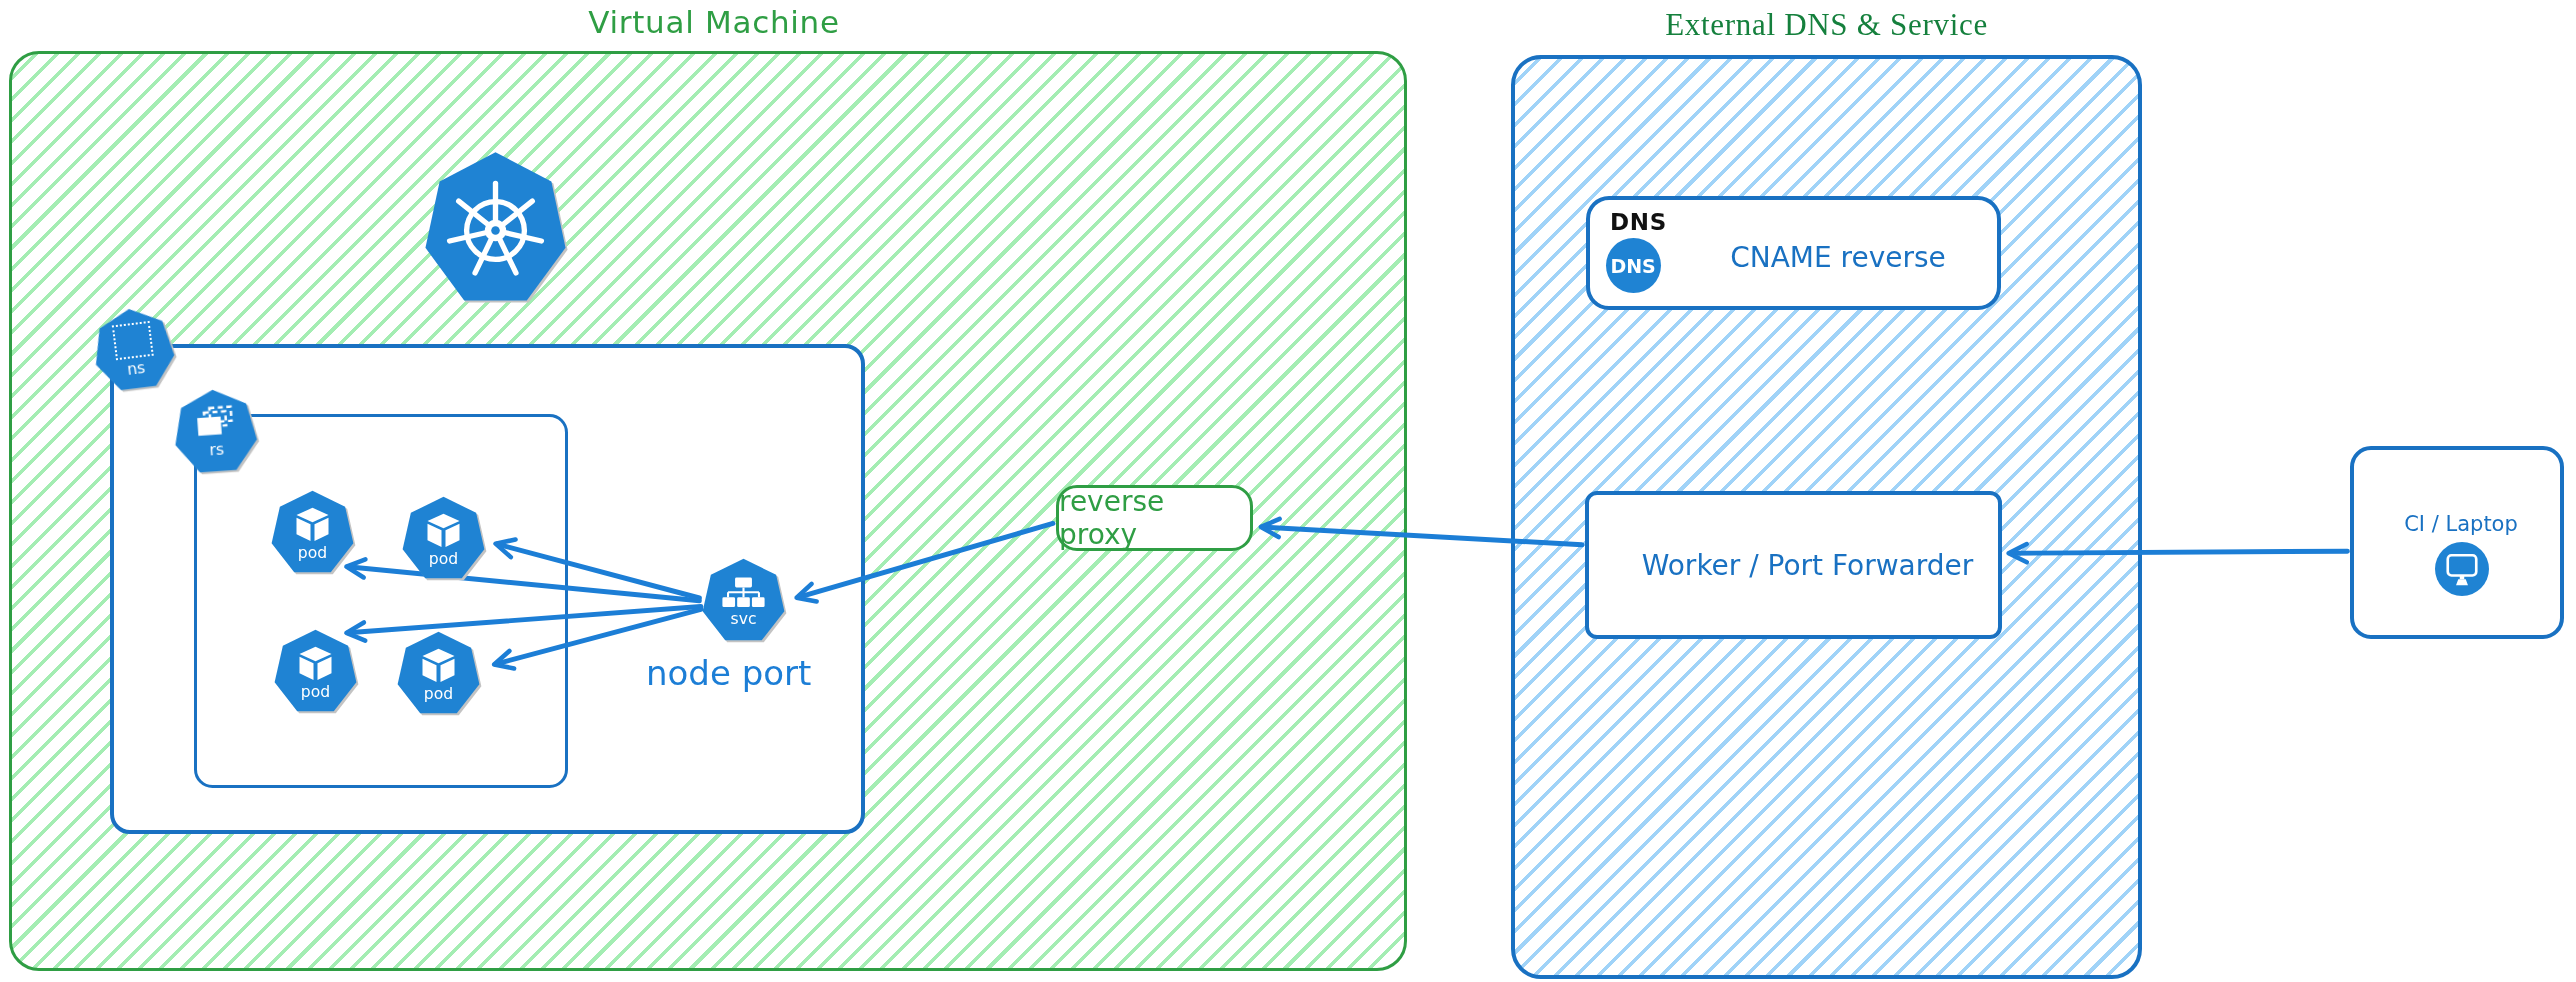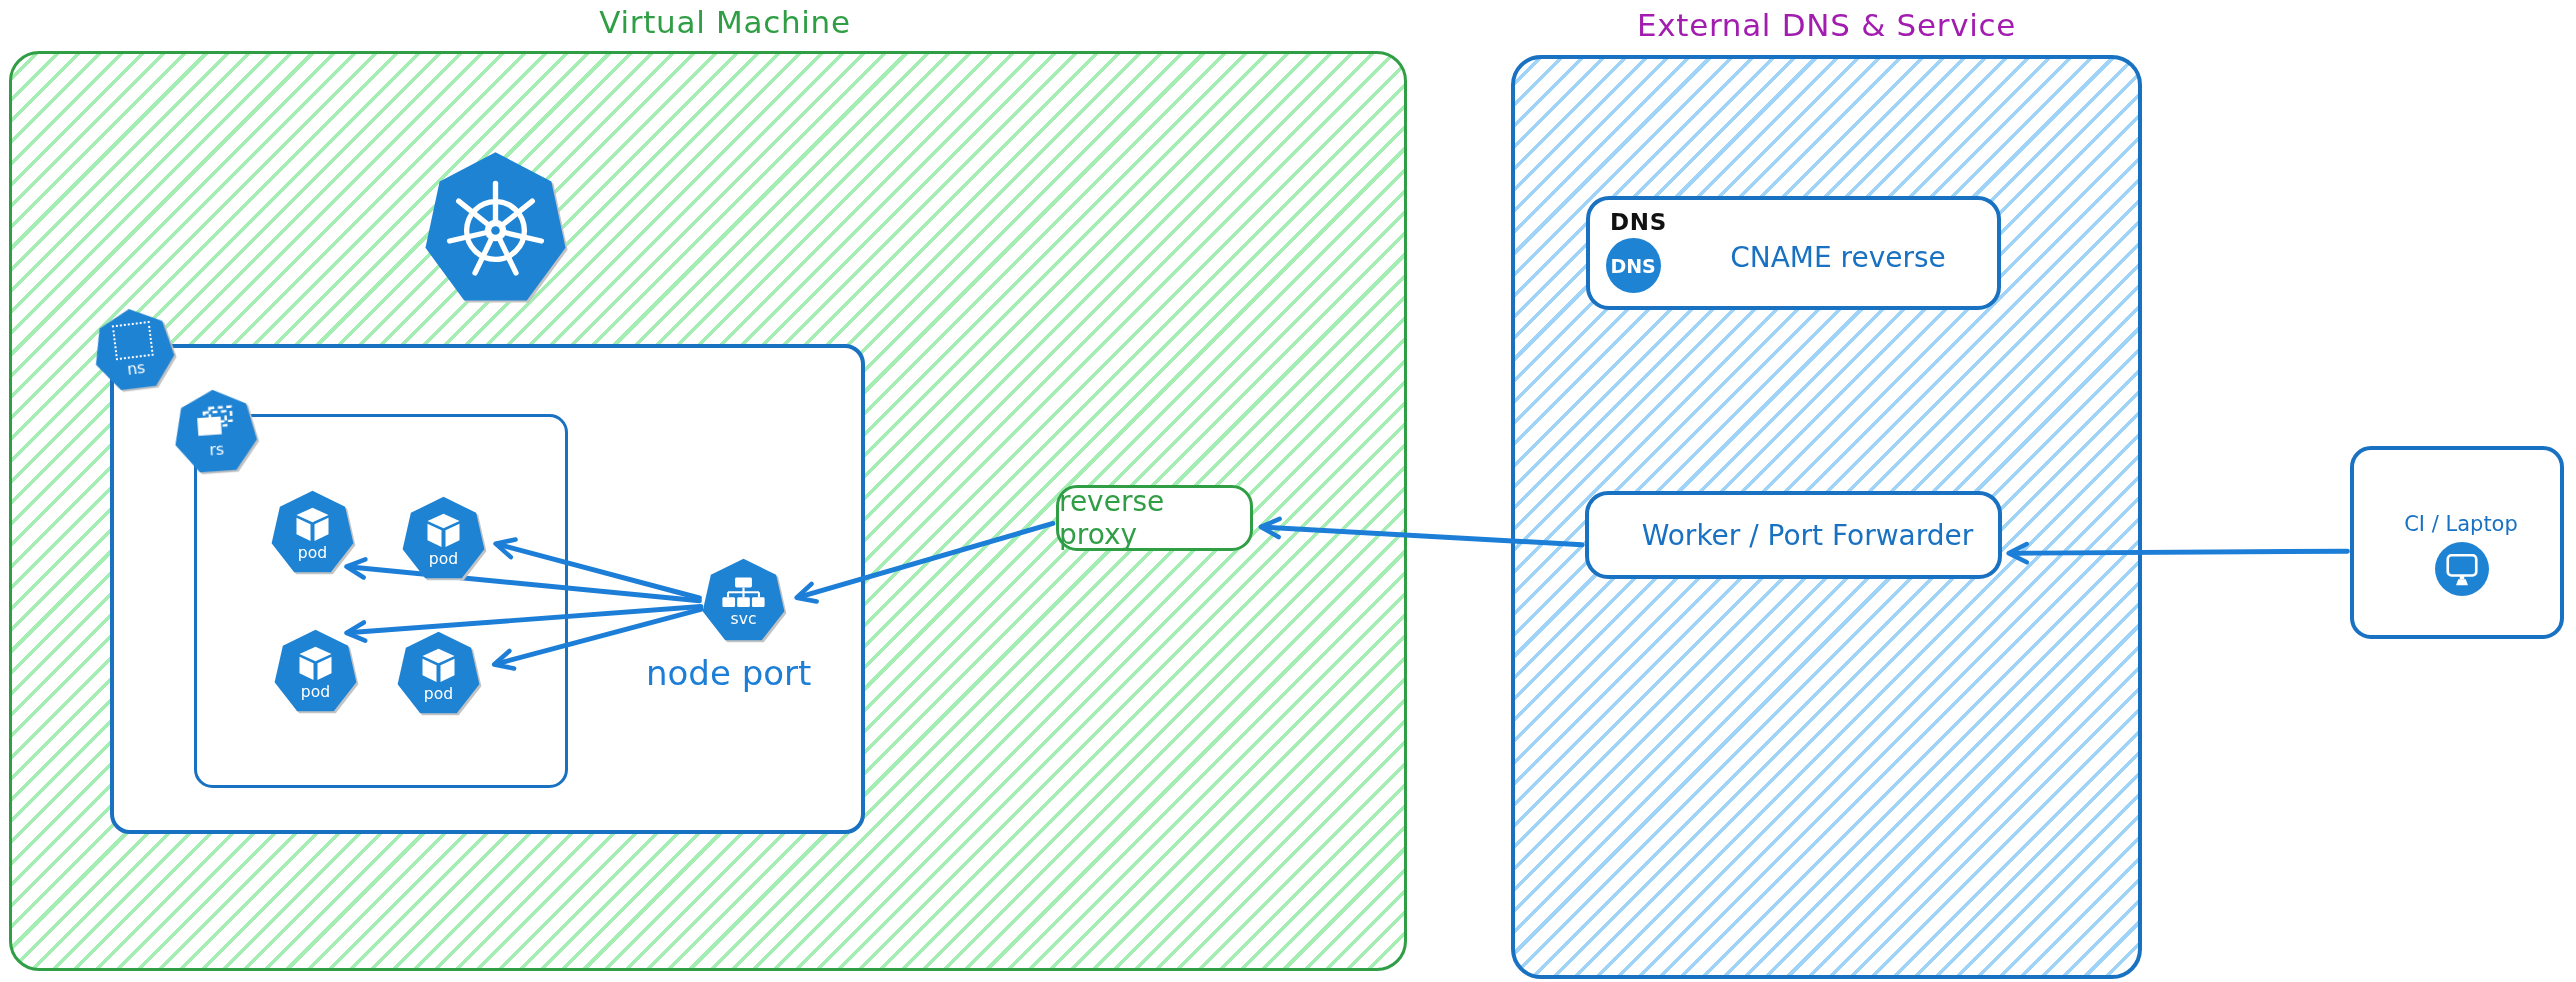"Virtual Machine" #vm-title { left: 26px -> 15px }
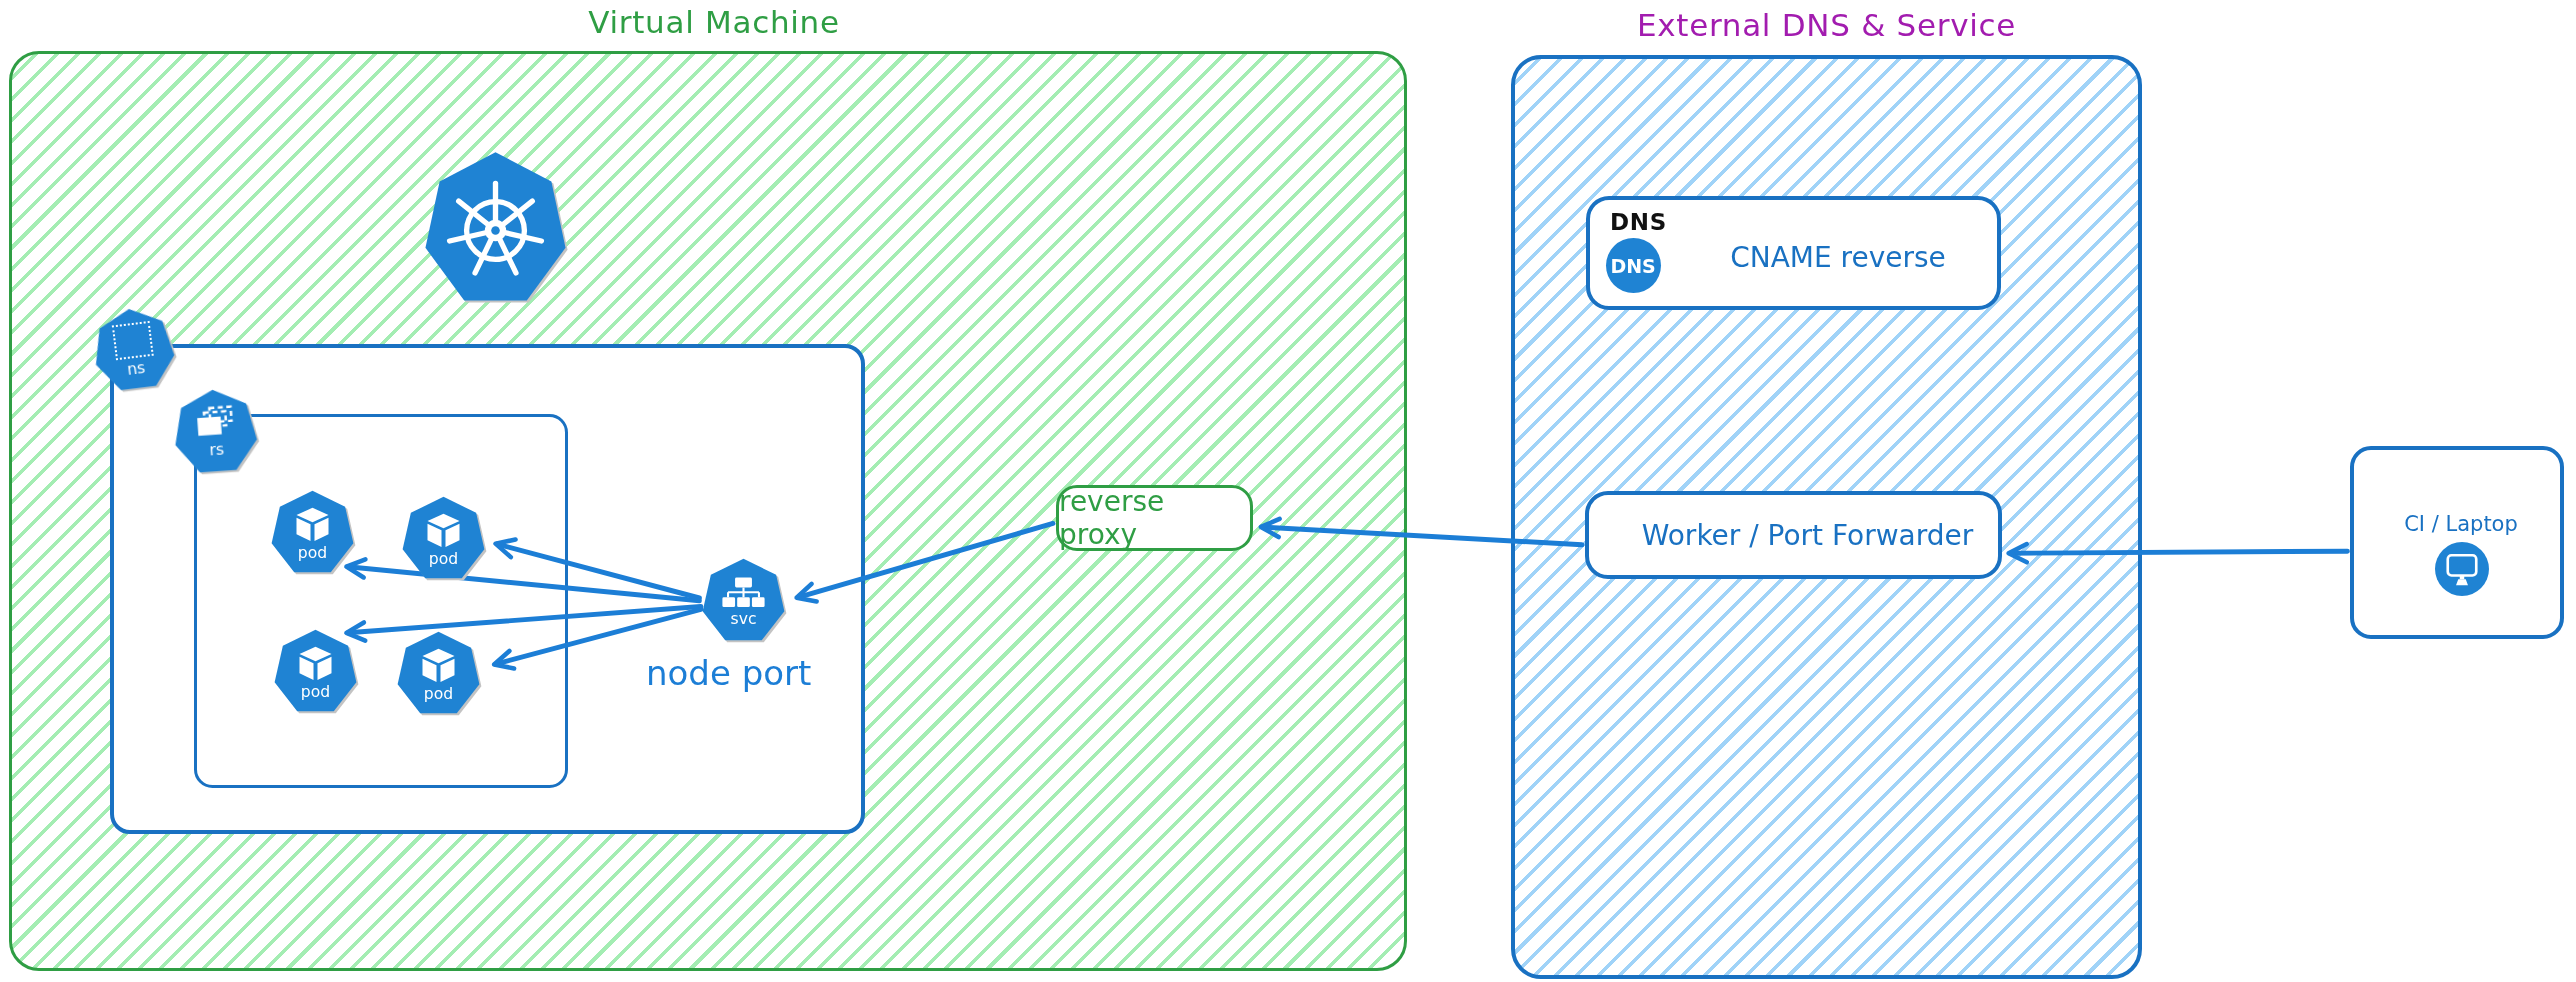"External DNS & Service" #ext-title { color: #a21caf -> #15803d; font-family: none -> Liberation Serif, serif }
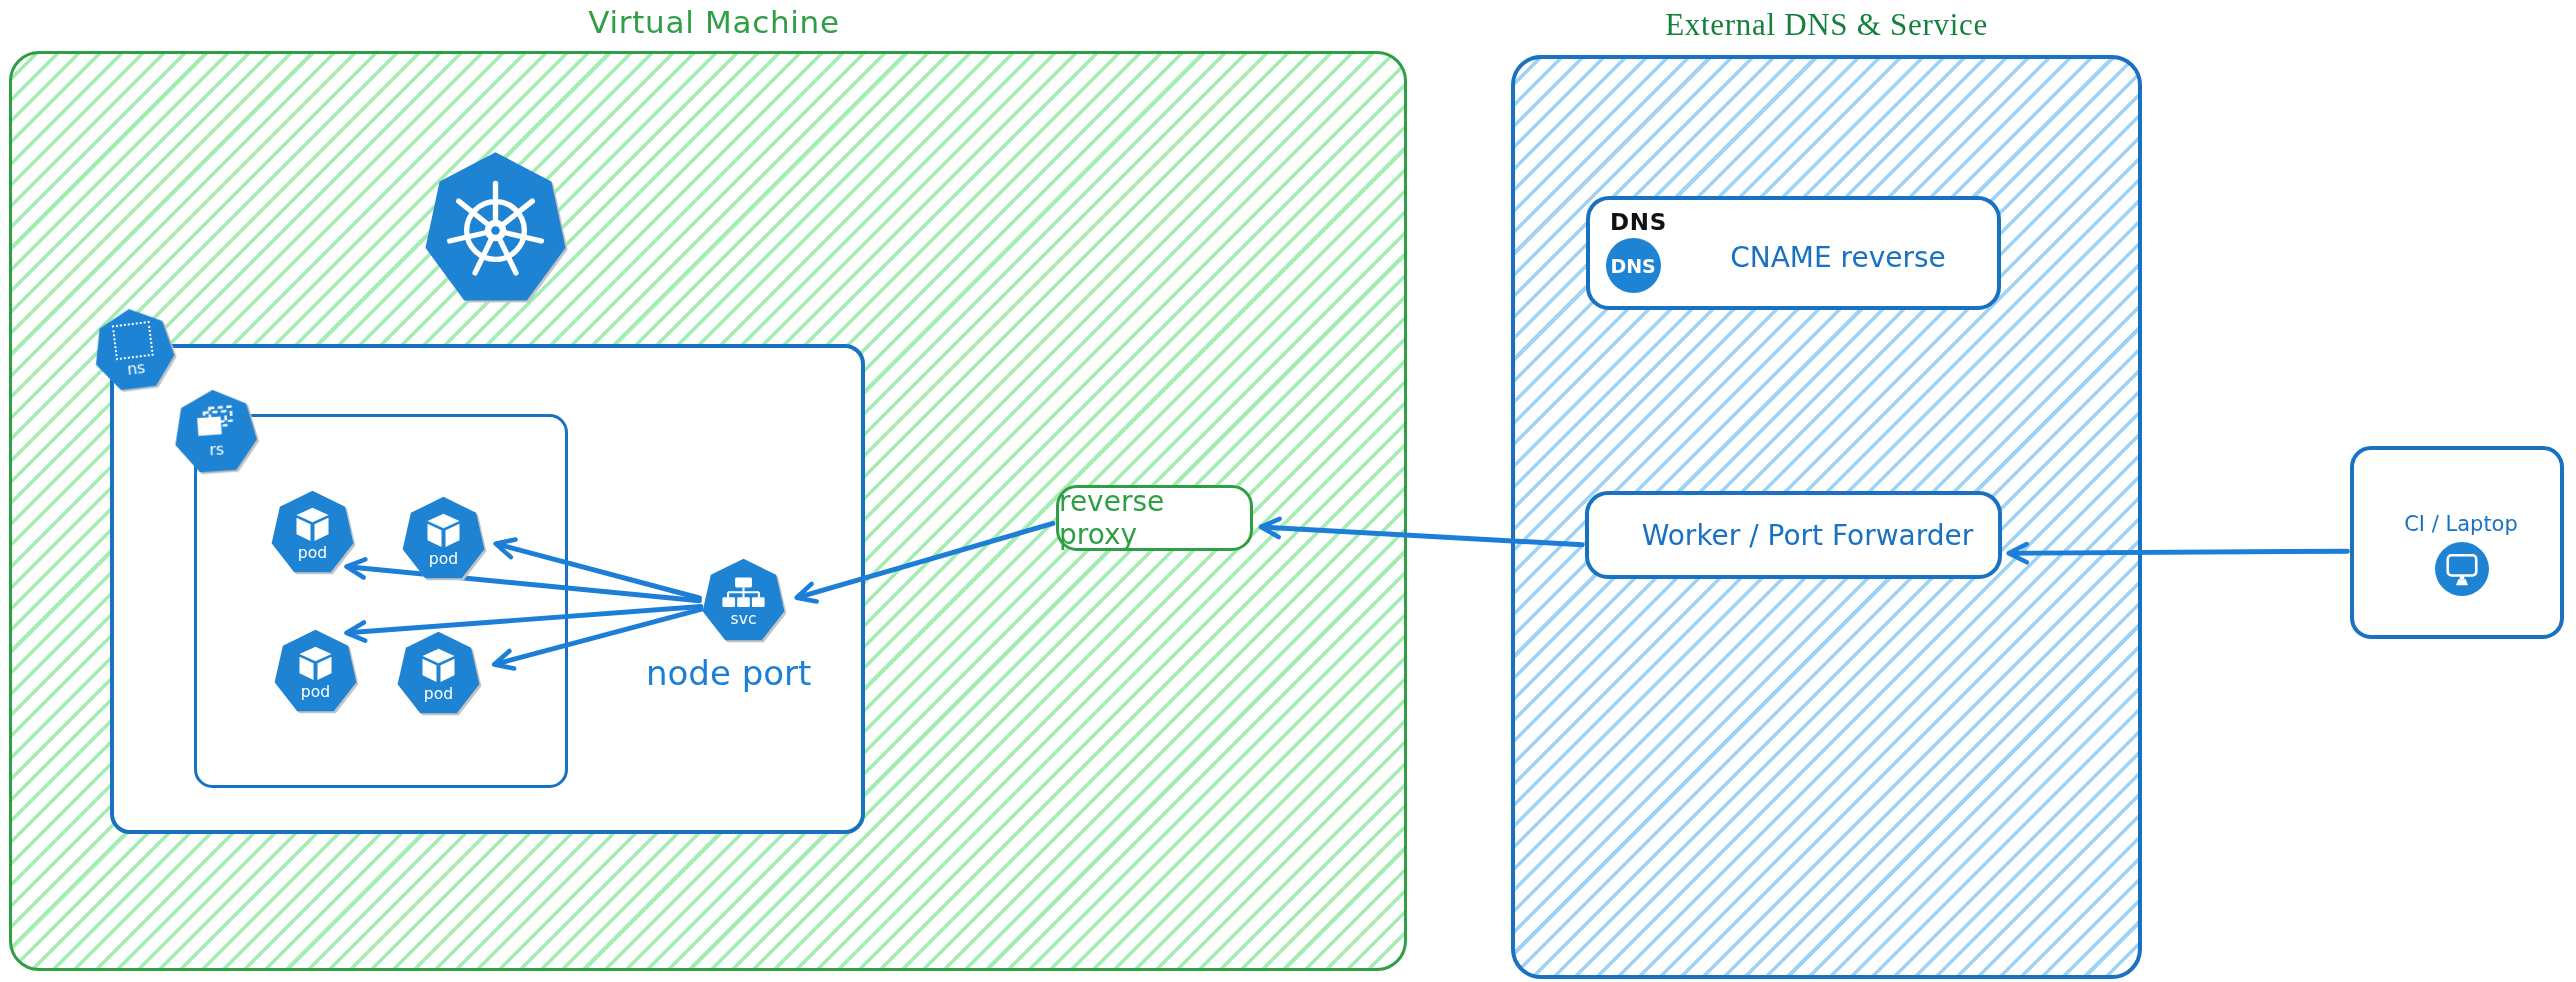"Worker / Port Forwarder" #worker-card { border-radius: 23px -> 12px; height: 88px -> 148px }
